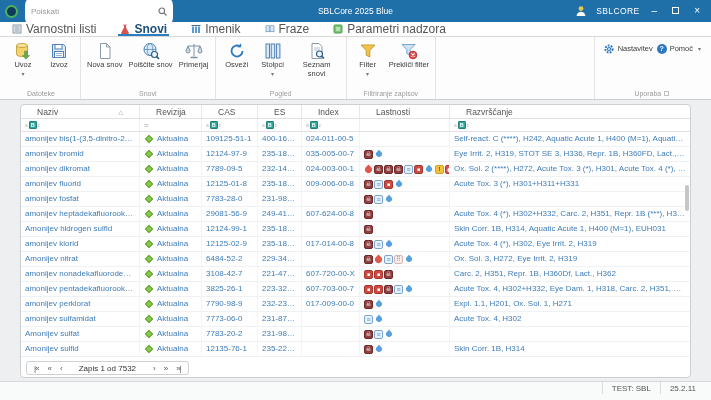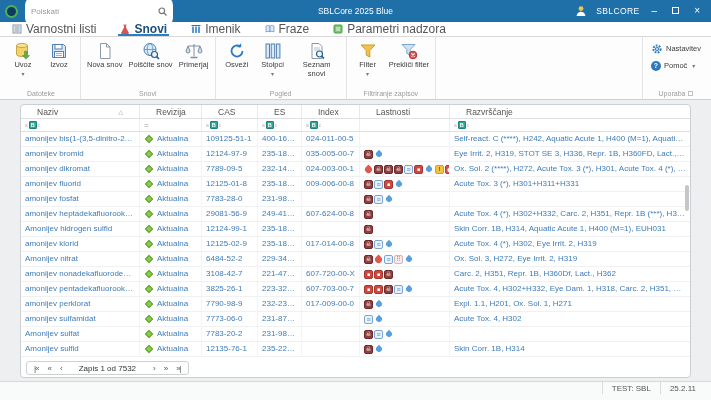"Nastavitev" .rbuttons.vert { flex-direction: column -> none }
